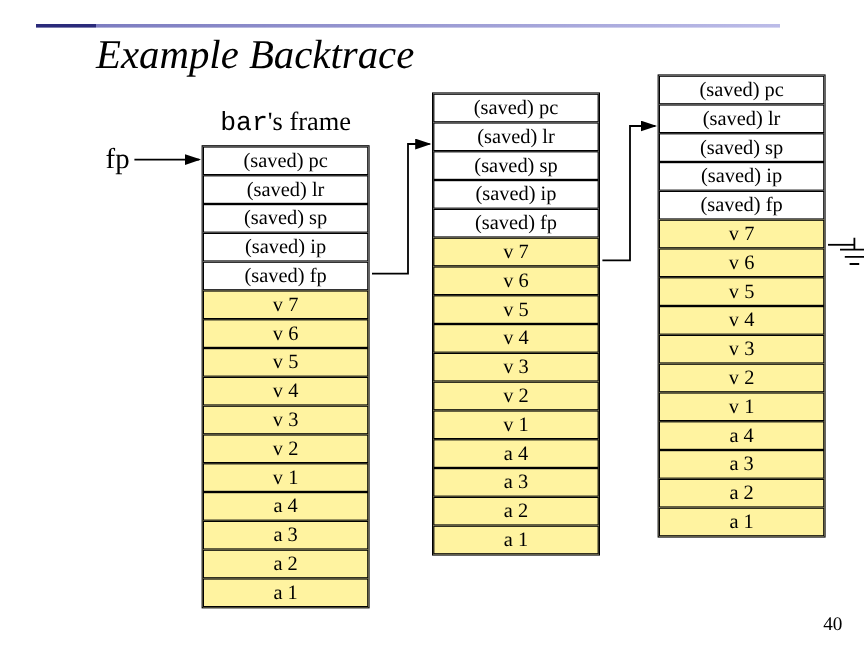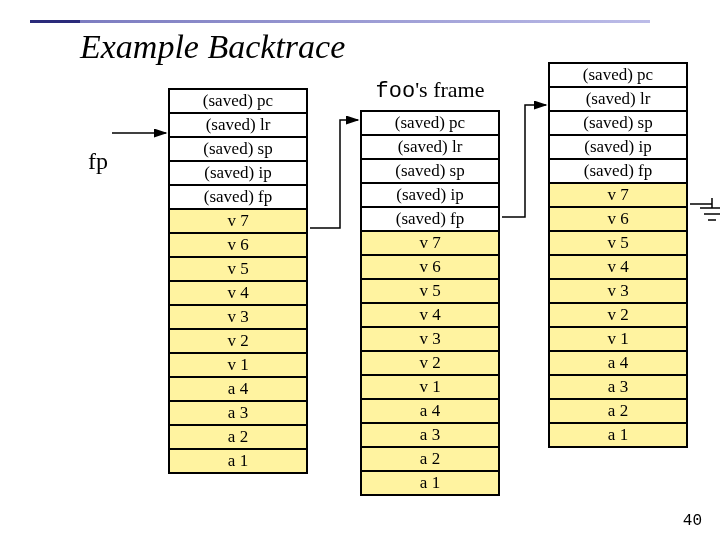"bar's frame" div.frame-label { html: none -> <div> <span>bar</span><span>'s frame</span> </div> }
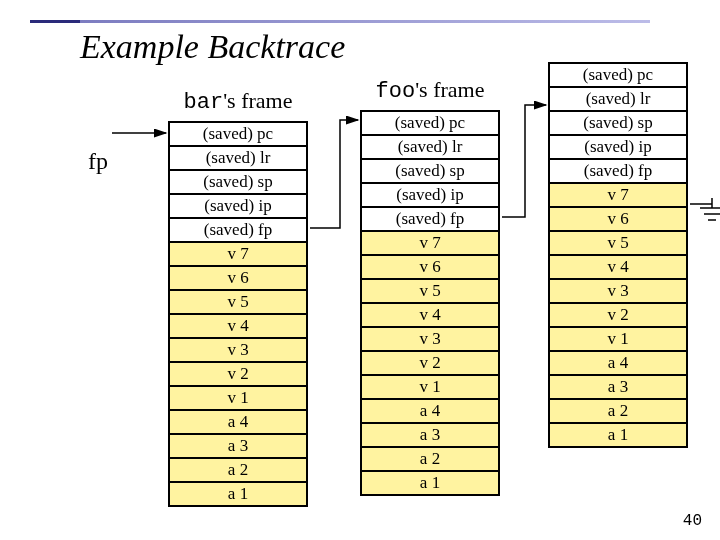"foo's frame" div.frame-label { html: <div> <span>foo</span><span>'s frame</span> </div> -> none }
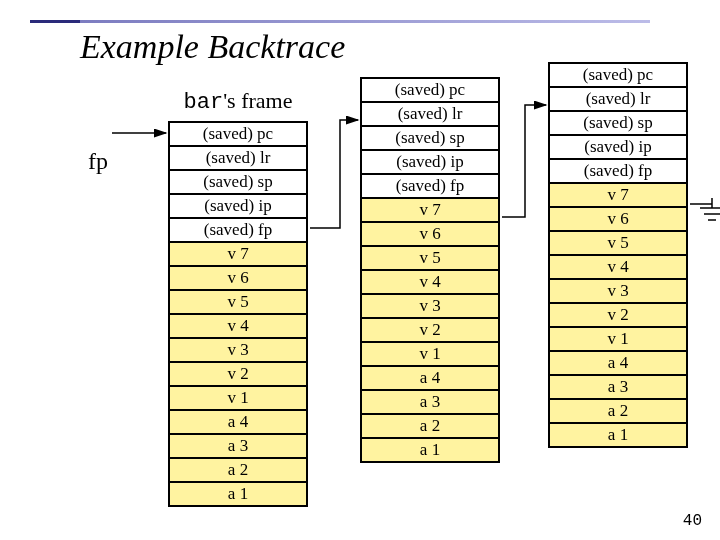"fp" .fp-label { margin-top: 28px -> none }
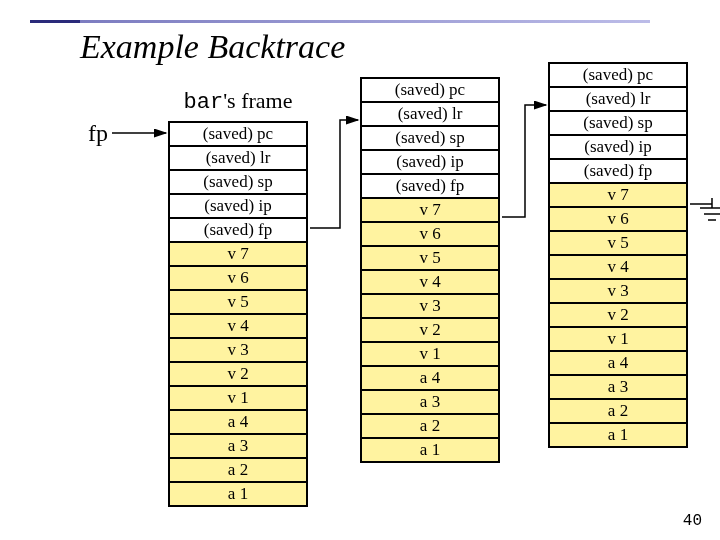"40" .pagenum { font-family: Liberation Mono, monospace -> Liberation Serif, serif }
